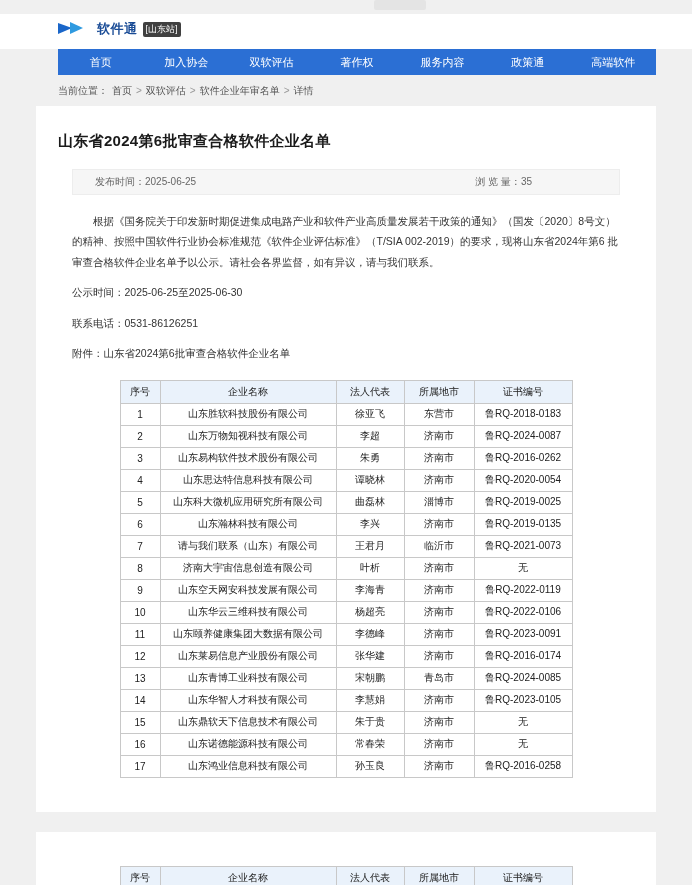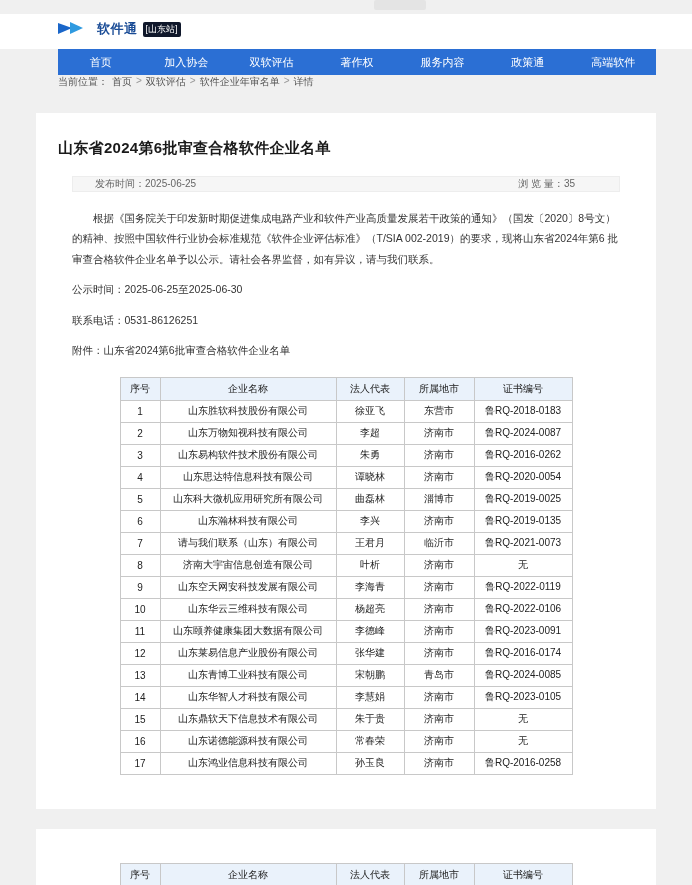"[山东站]" .logo-sub { background: #0f172a -> #404040 }
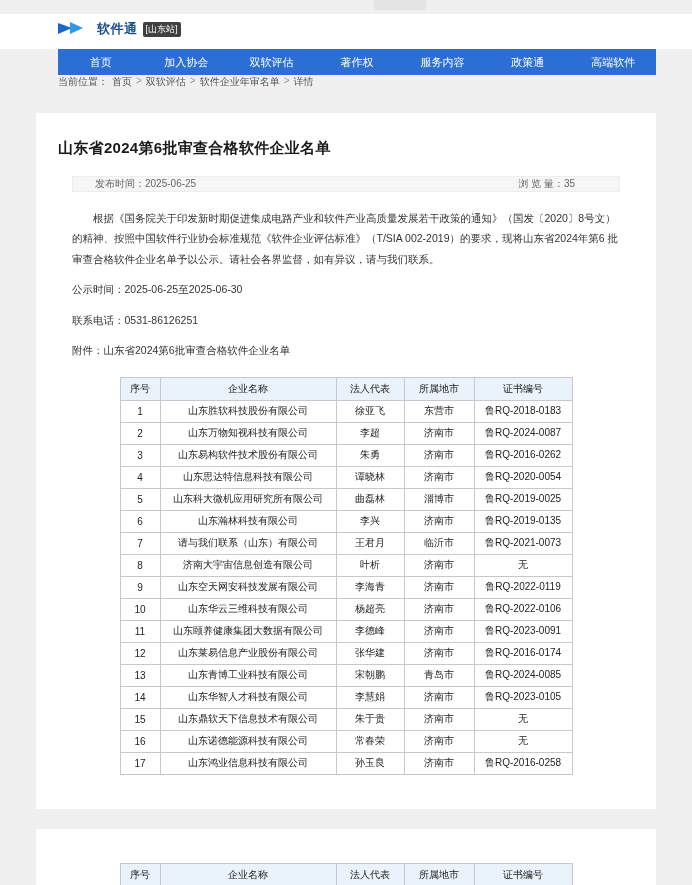"当前位置：" .breadcrumb { align-items: flex-start -> center; height: 38px -> 31px }
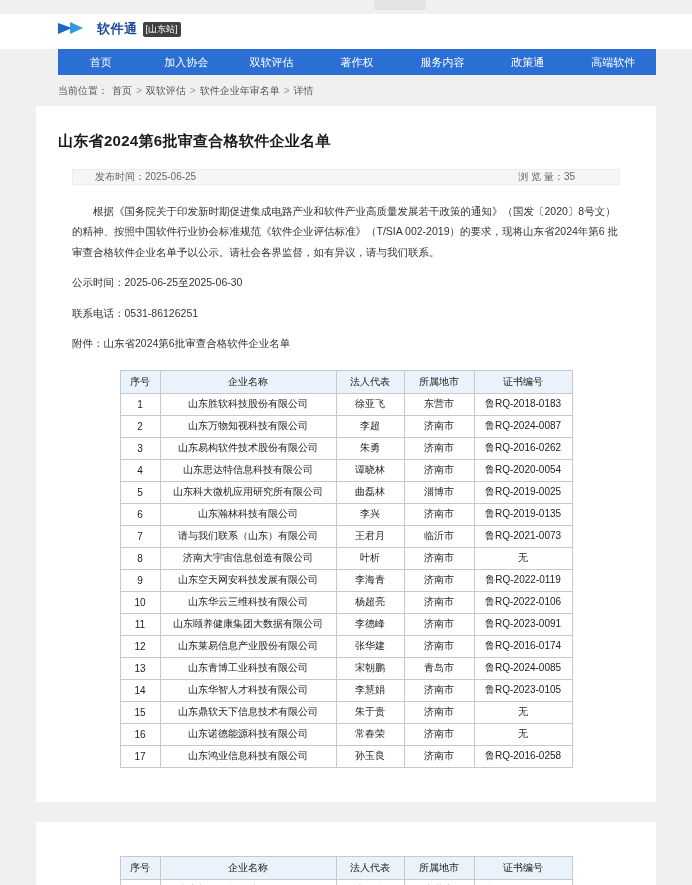"发布时间：2025-06-25" .meta-bar { height: 16px -> 26px }
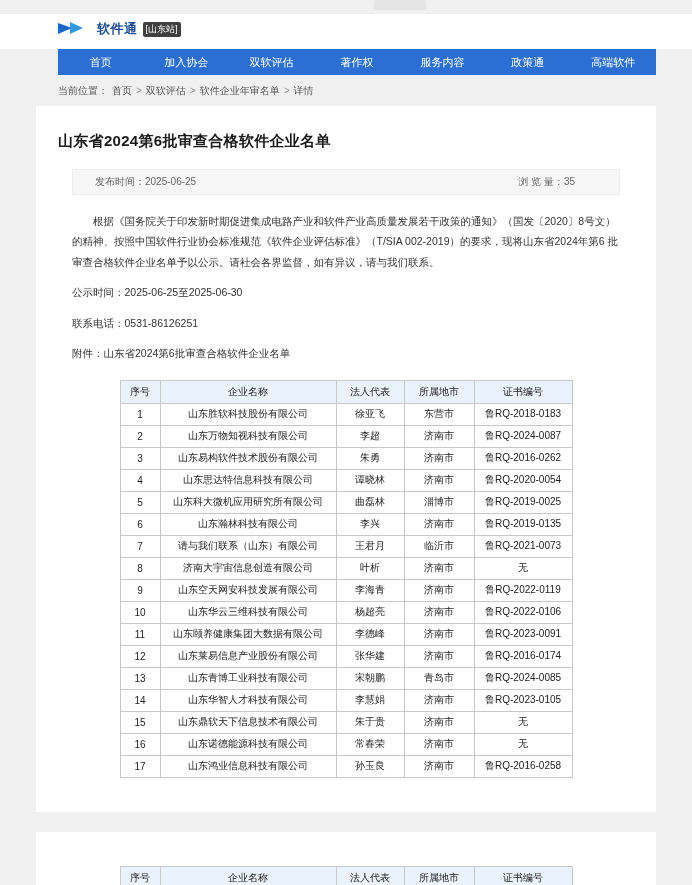"浏 览 量：35" .meta-right { margin-right: 44px -> 87px }
